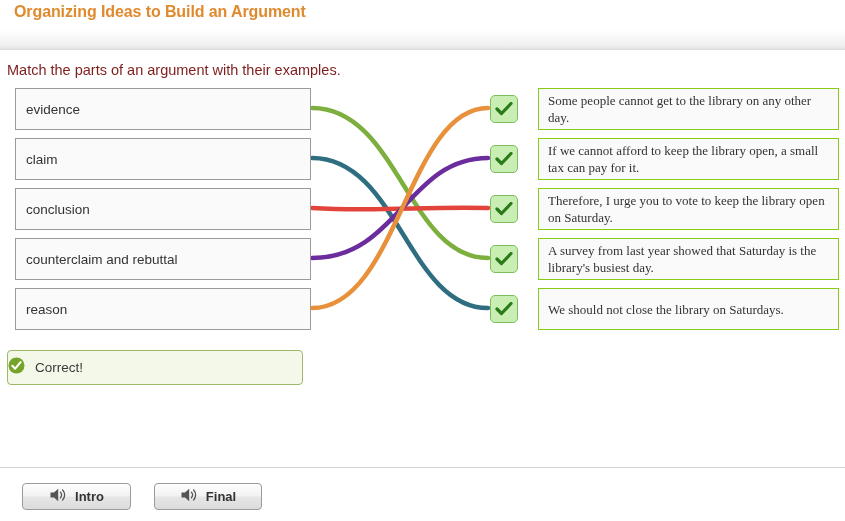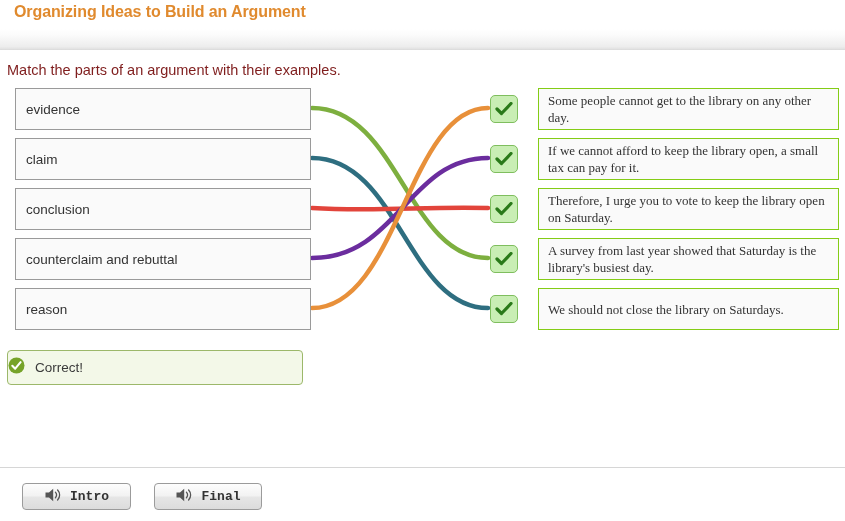"Intro" .audio-btn .lbl { font-family: Liberation Mono, monospace -> none }
